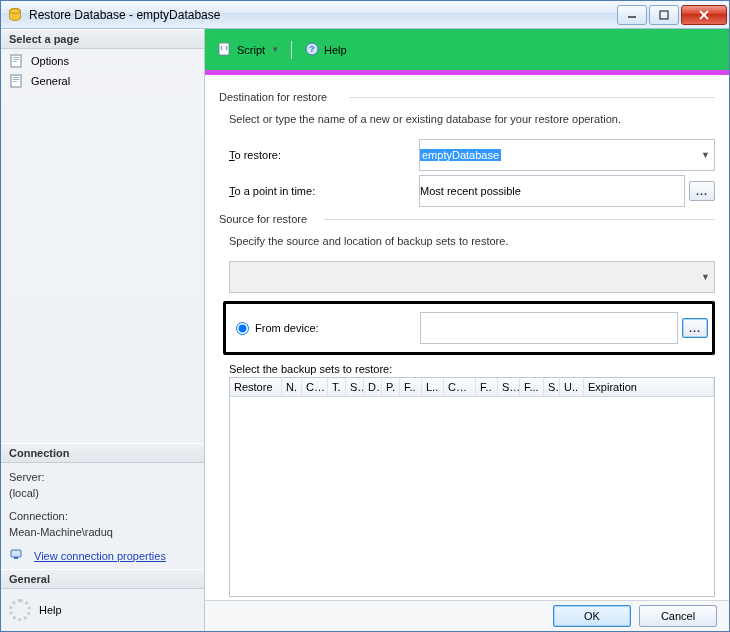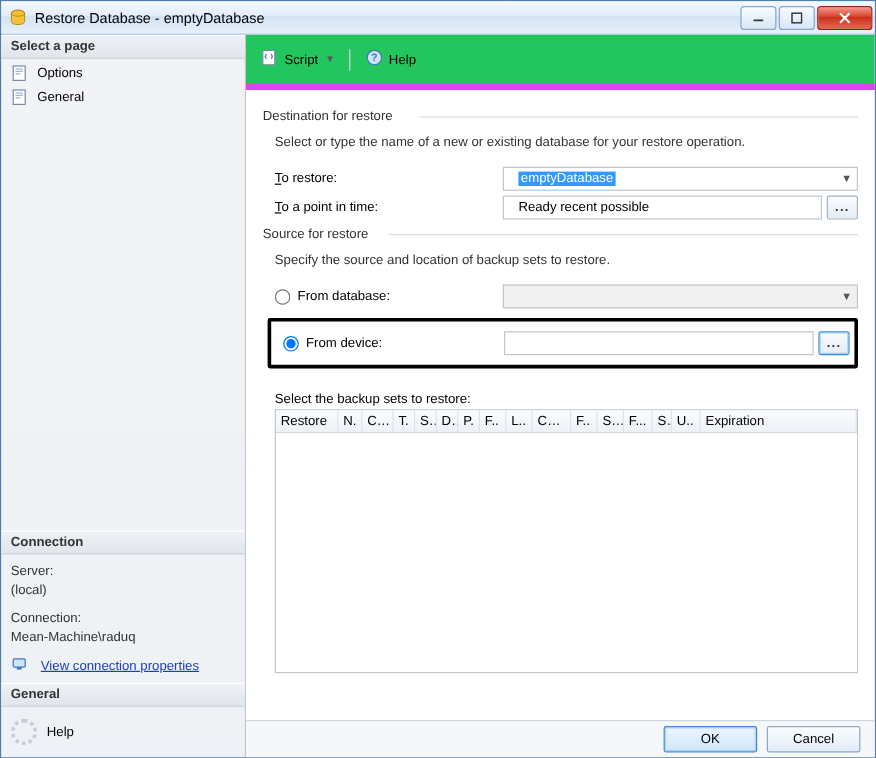"emptyDatabase" .combo, .txt { height: 20px -> 32px; padding: 2px 12px -> 2px 0 }
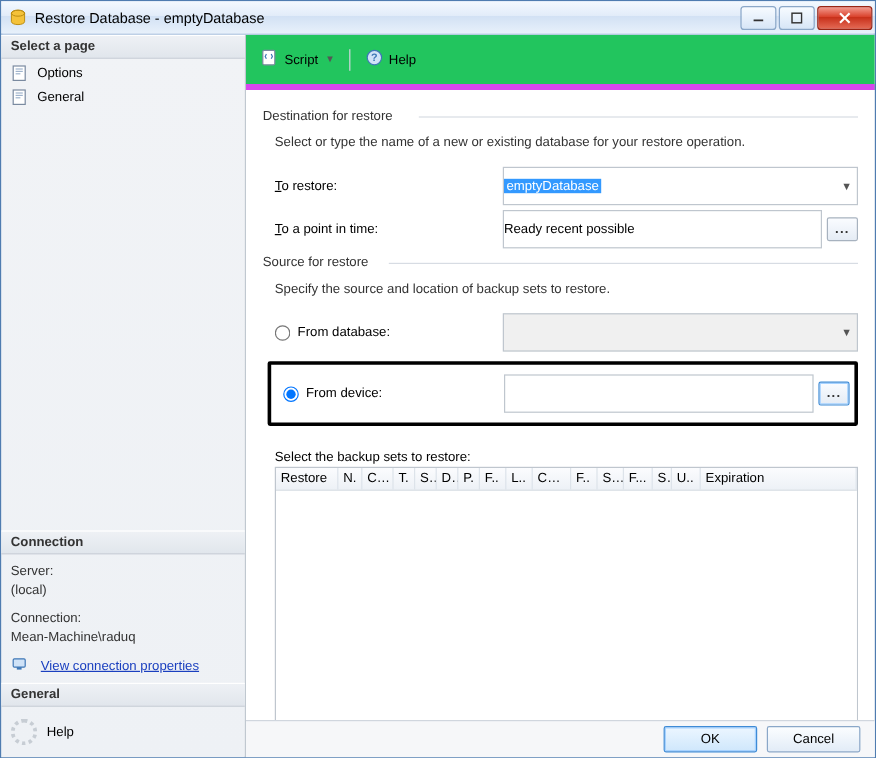"Ready recent possible" span { text: Ready -> Most }
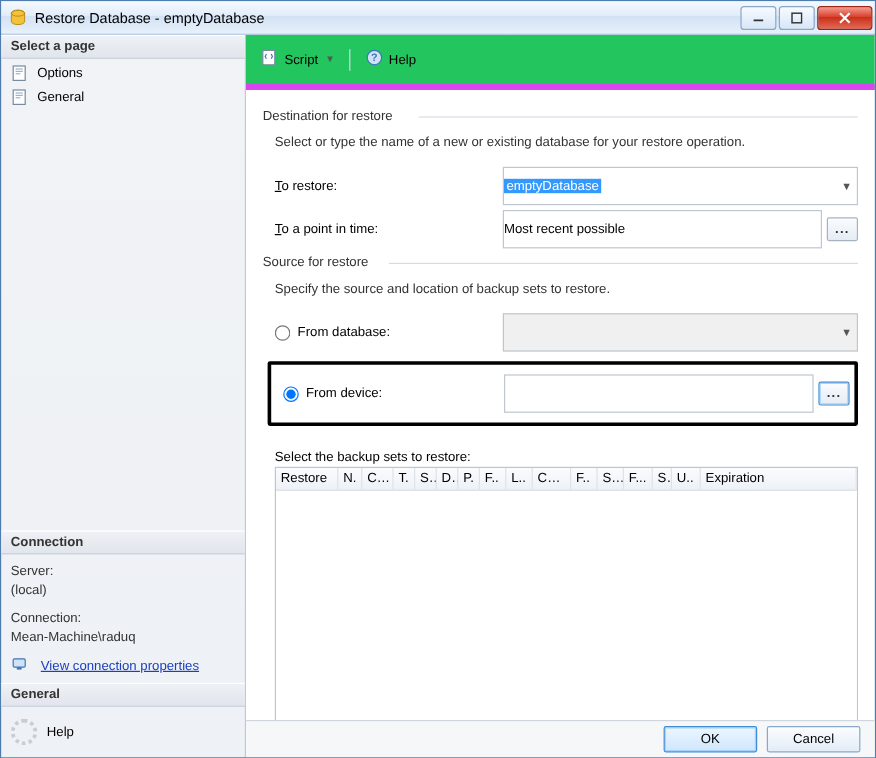"From database:" div.rlabel { html: <div> <input> <span>From database:</span> </div> -> none }
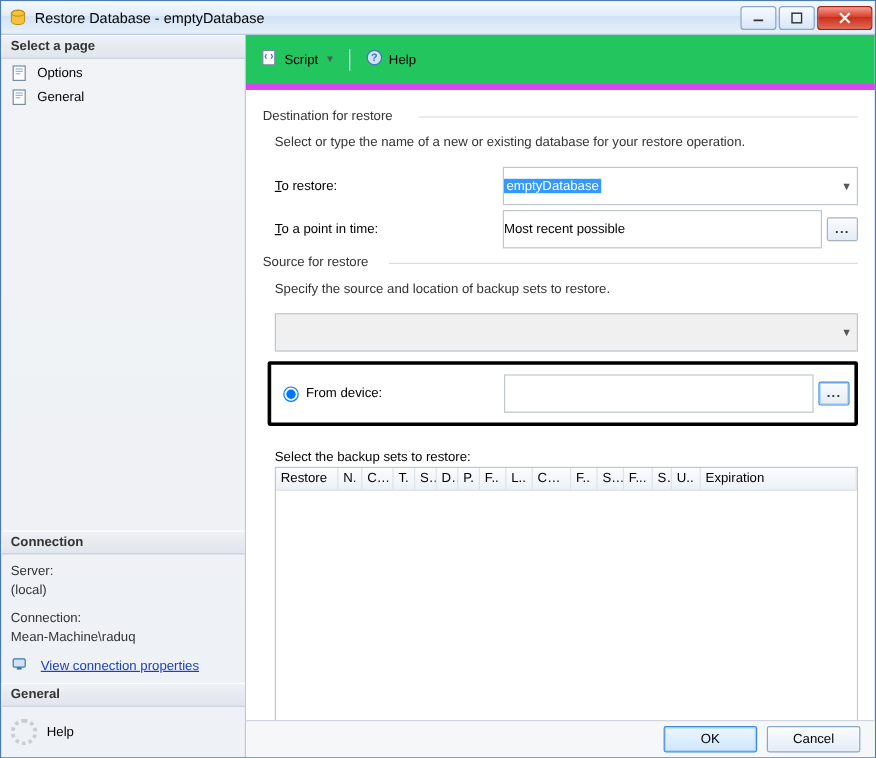"From device:" .emph-box { margin: 4px 0 20px 4px -> 4px 0 8px 4px }
